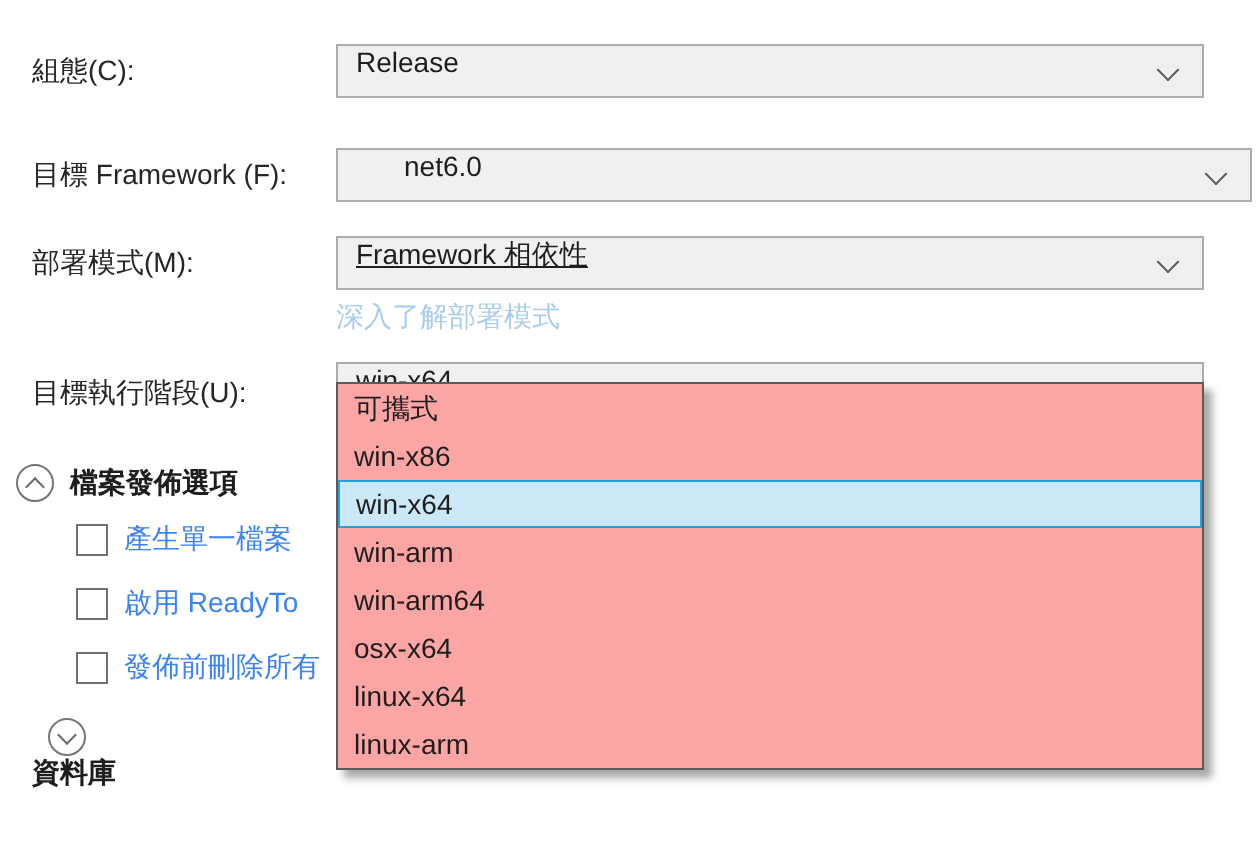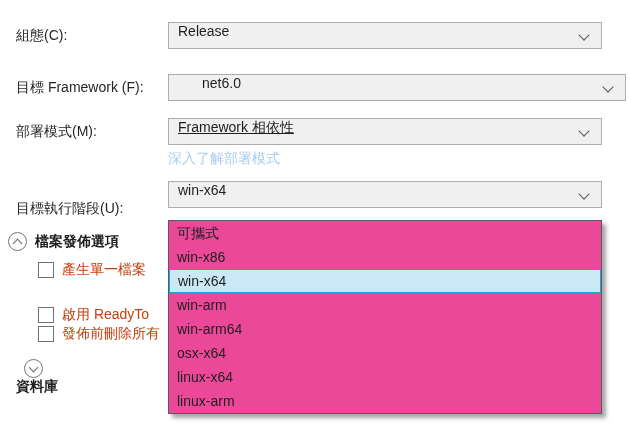"目標執行階段(U):" div.form-label { top: 195px -> 183px }
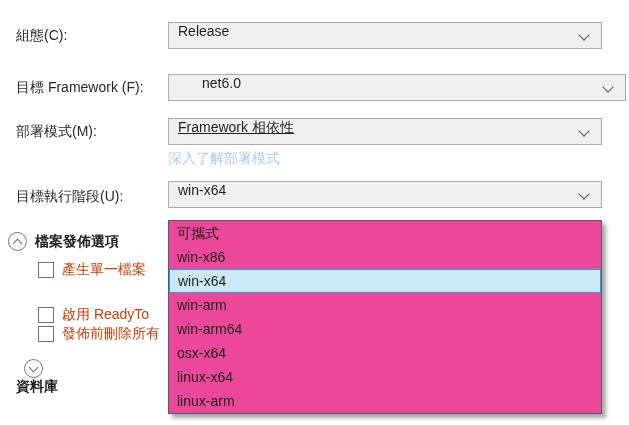"可攜式" .dropdown-list { background: #ec4899 -> #fca5a5; top: 220px -> 191px }
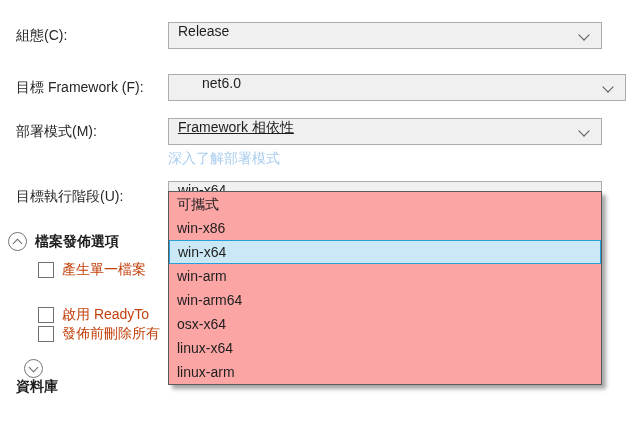"產生單一檔案" .check-label { color: #c2410c -> #3b82f6 }
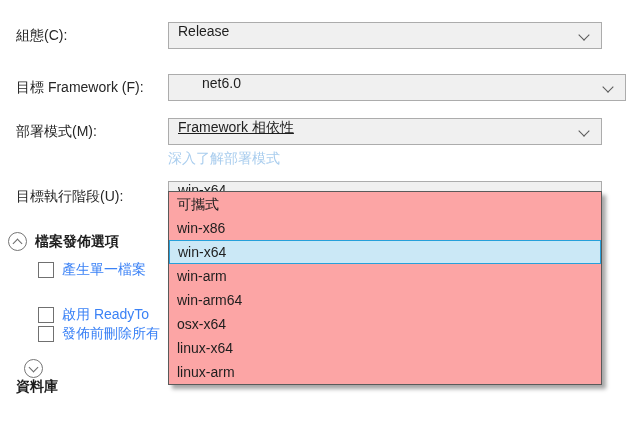"啟用 ReadyTo" div.check-row { top: 306px -> 293px }
